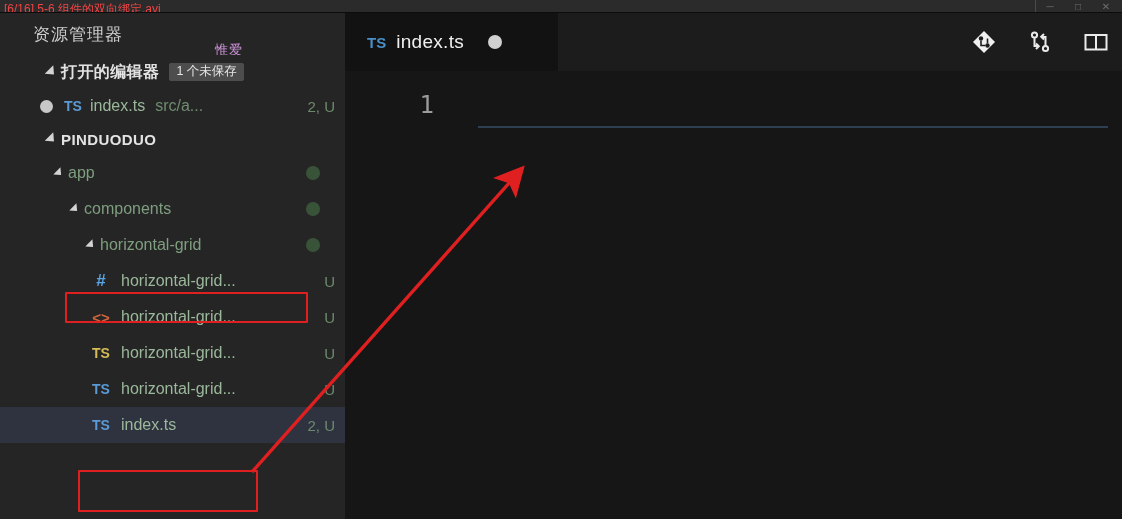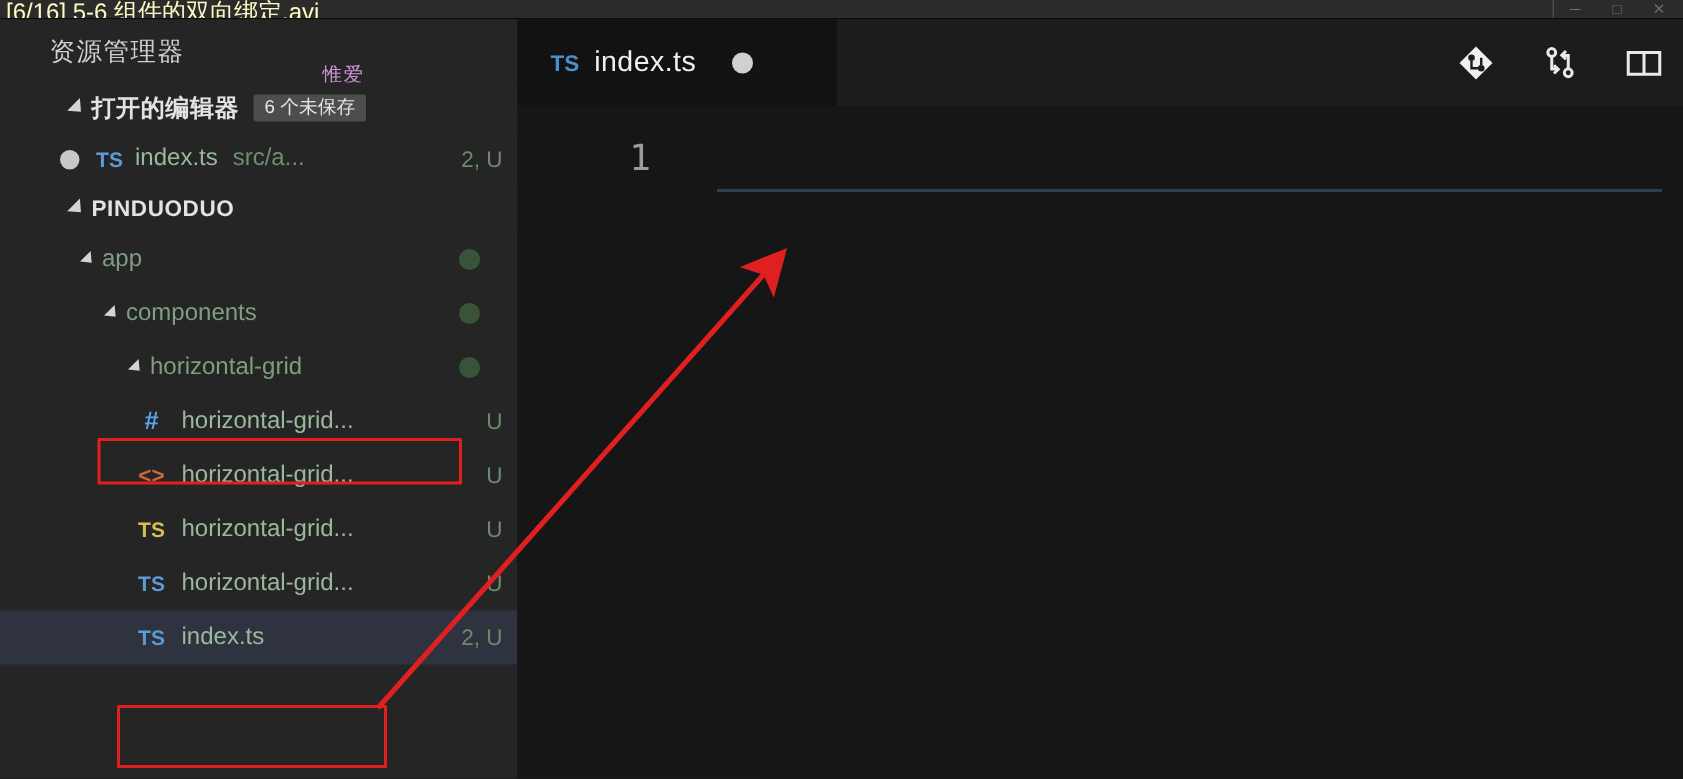"[6/16] 5-6 组件的双向绑定.avi" .titlebar-text { color: #fef9c3 -> #ef4444; font-size: 16px -> 12px }
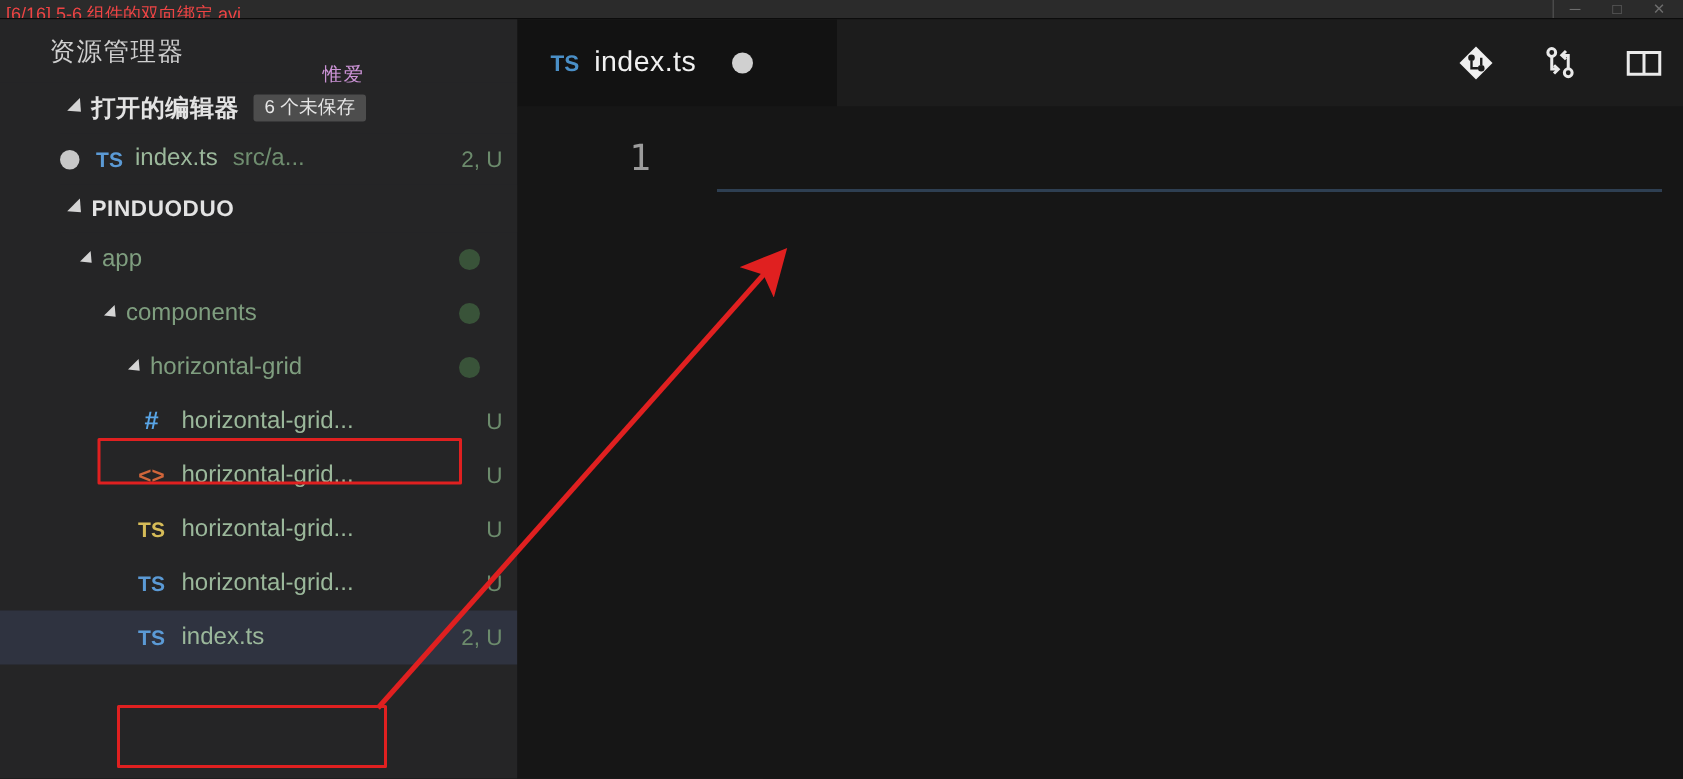"6 个未保存" div.badge { text: 6 -> 1 }
